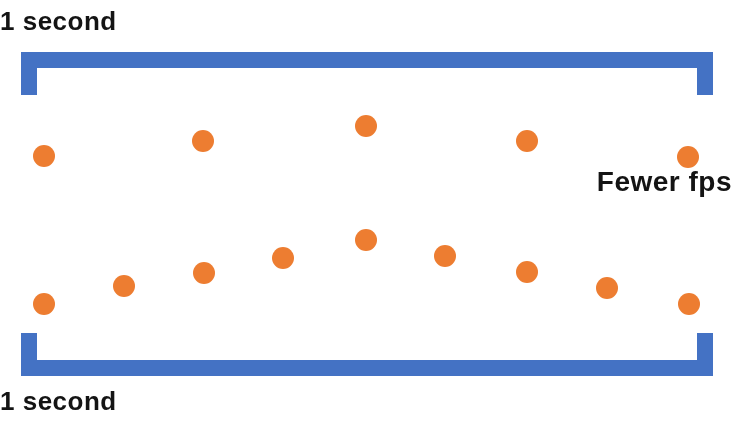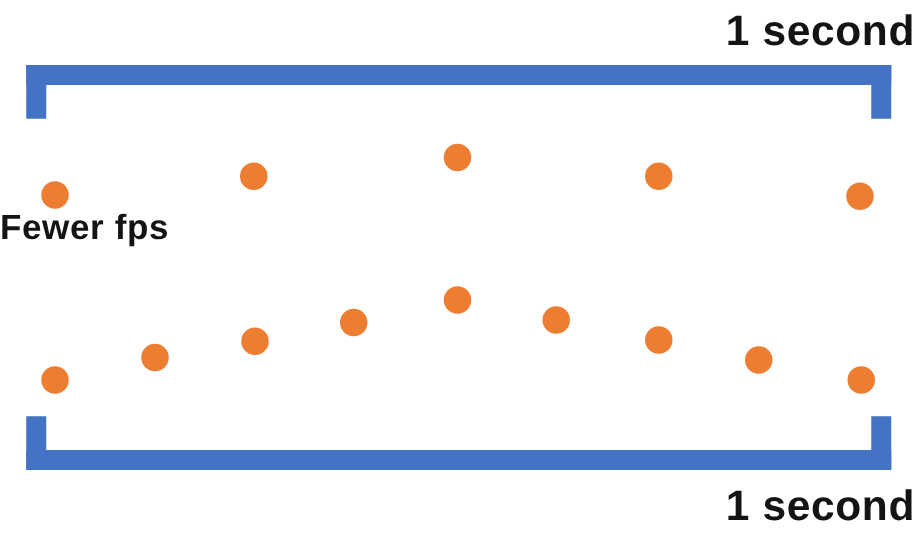"1 second" .duration-label { font-size: 34px -> 26px; text-align: right -> left }
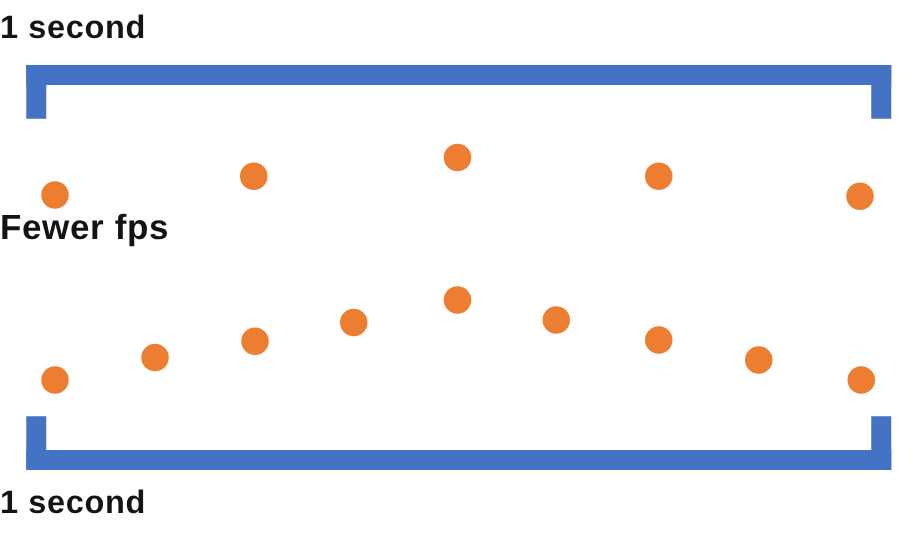"Fewer fps" .row-label { text-align: left -> right }
